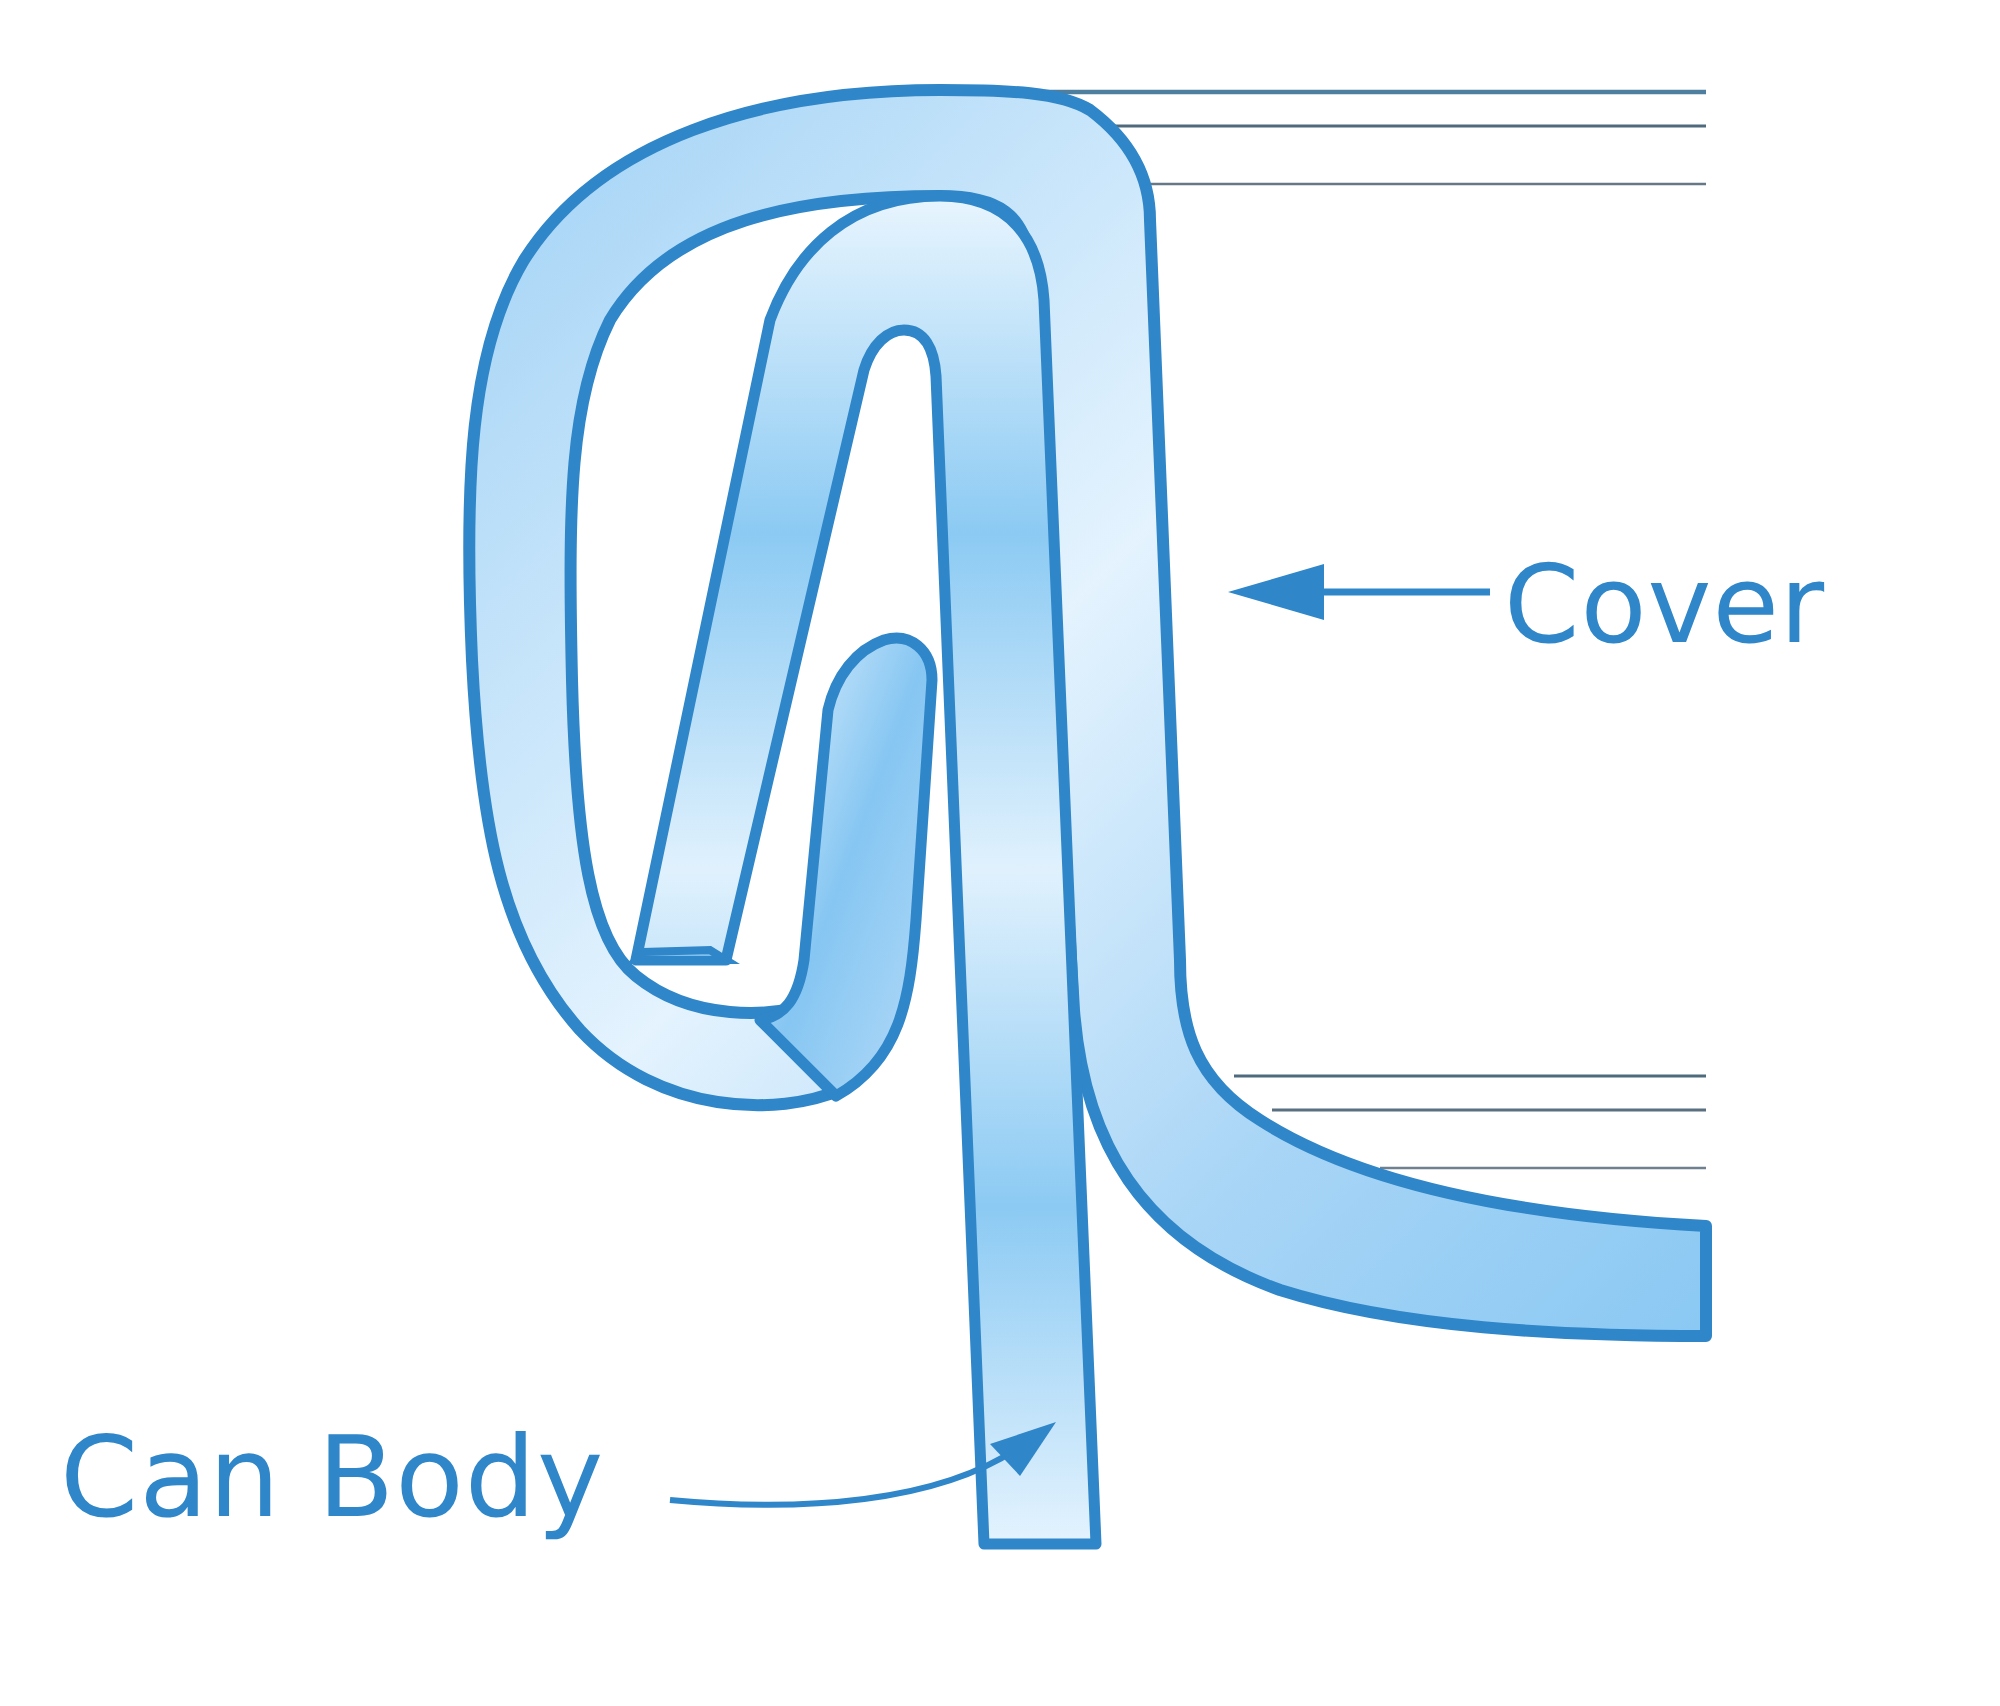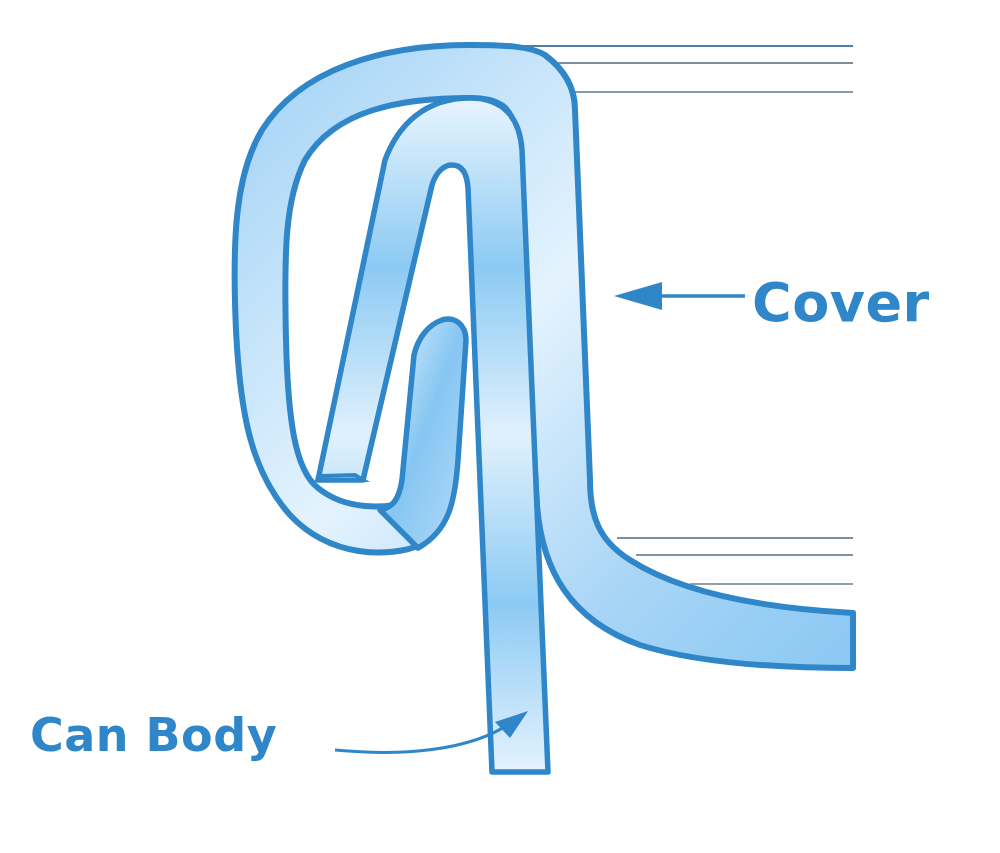"Cover" .label { font-weight: bold -> normal }
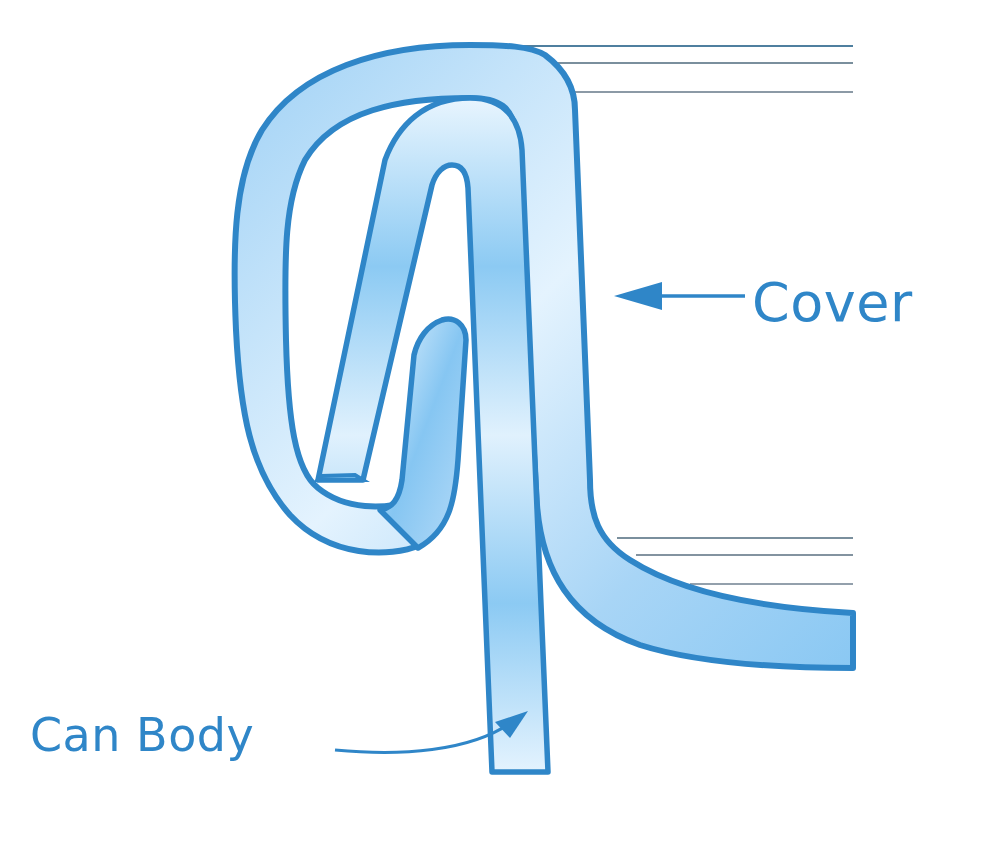"Can Body" .label-can-body { font-size: 46px -> 56px }
